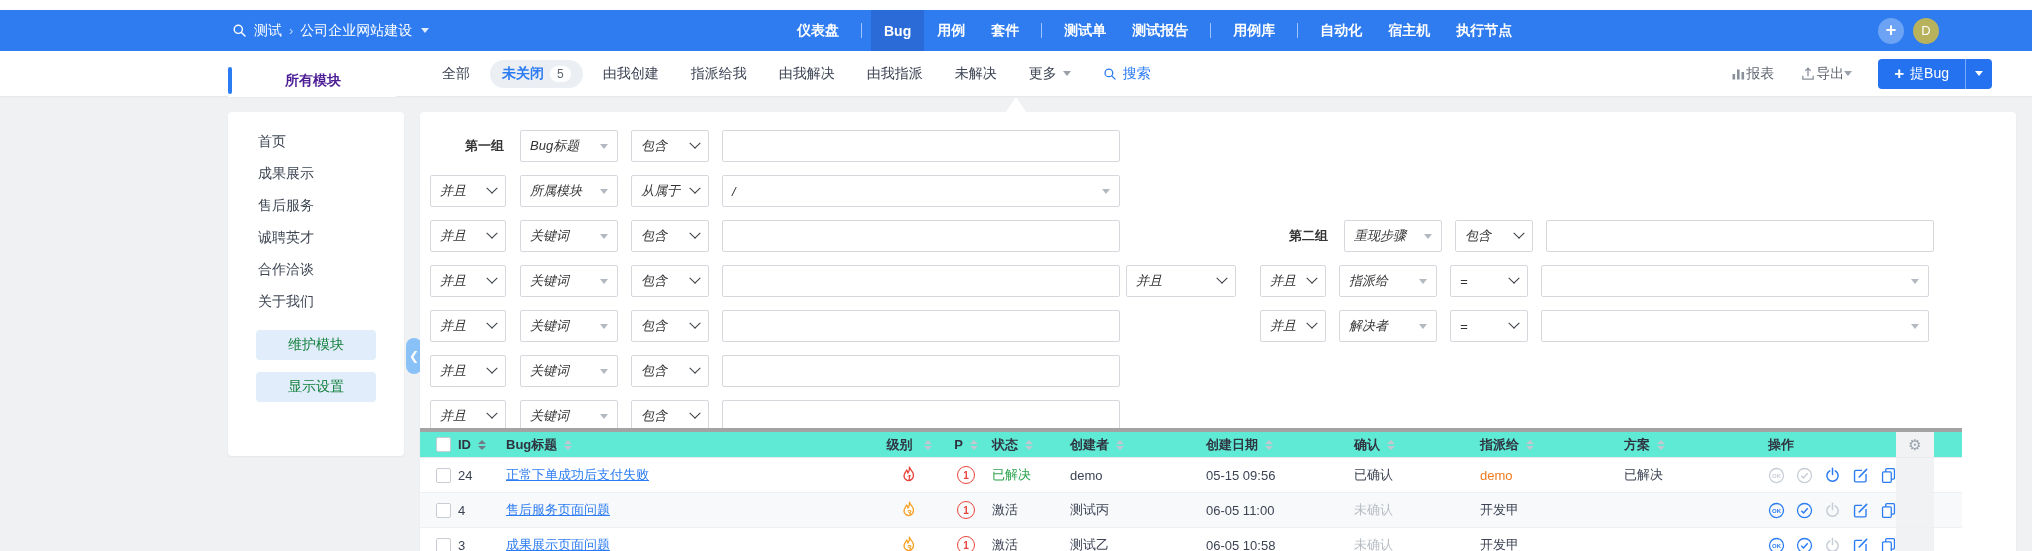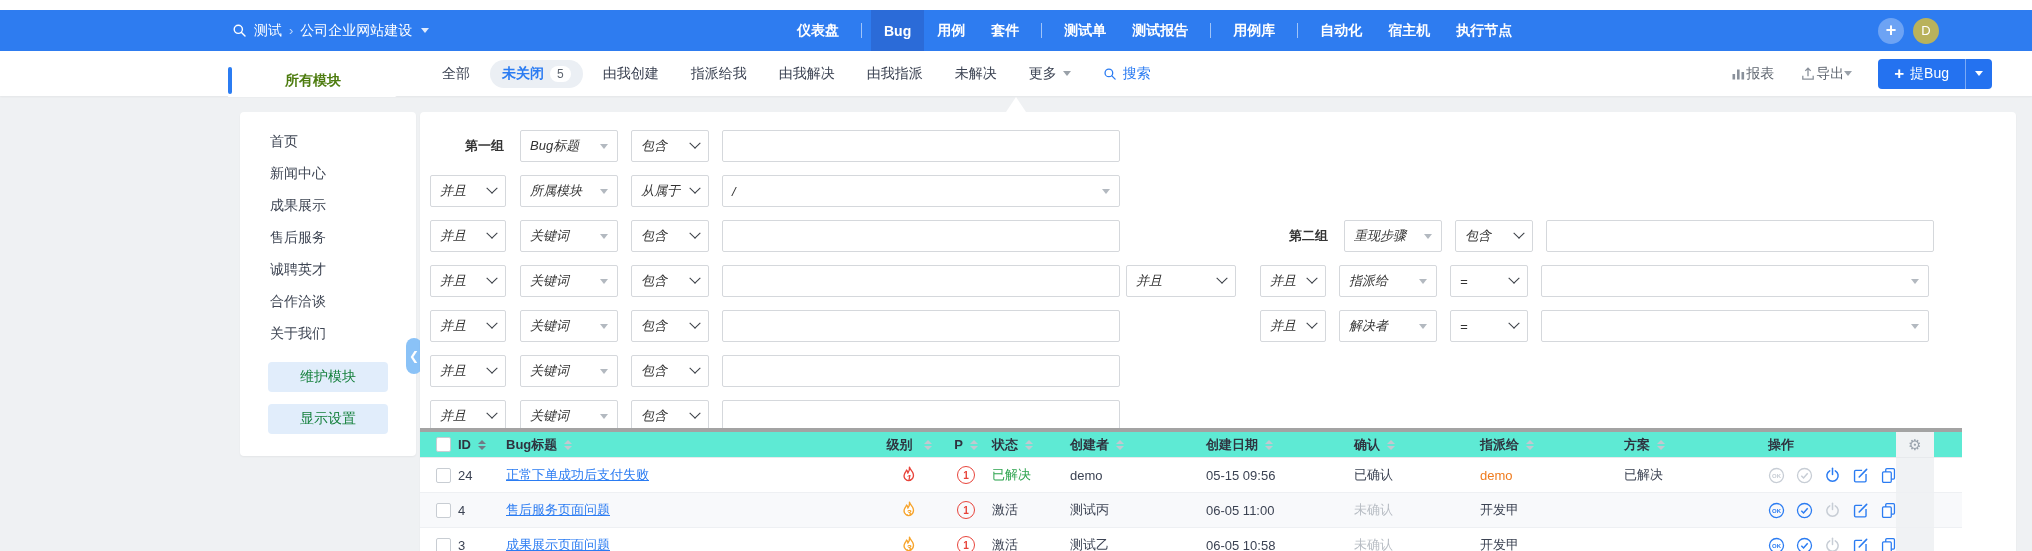"所有模块" #sidebar-tab { color: #4d7c0f -> #4c1d95 }
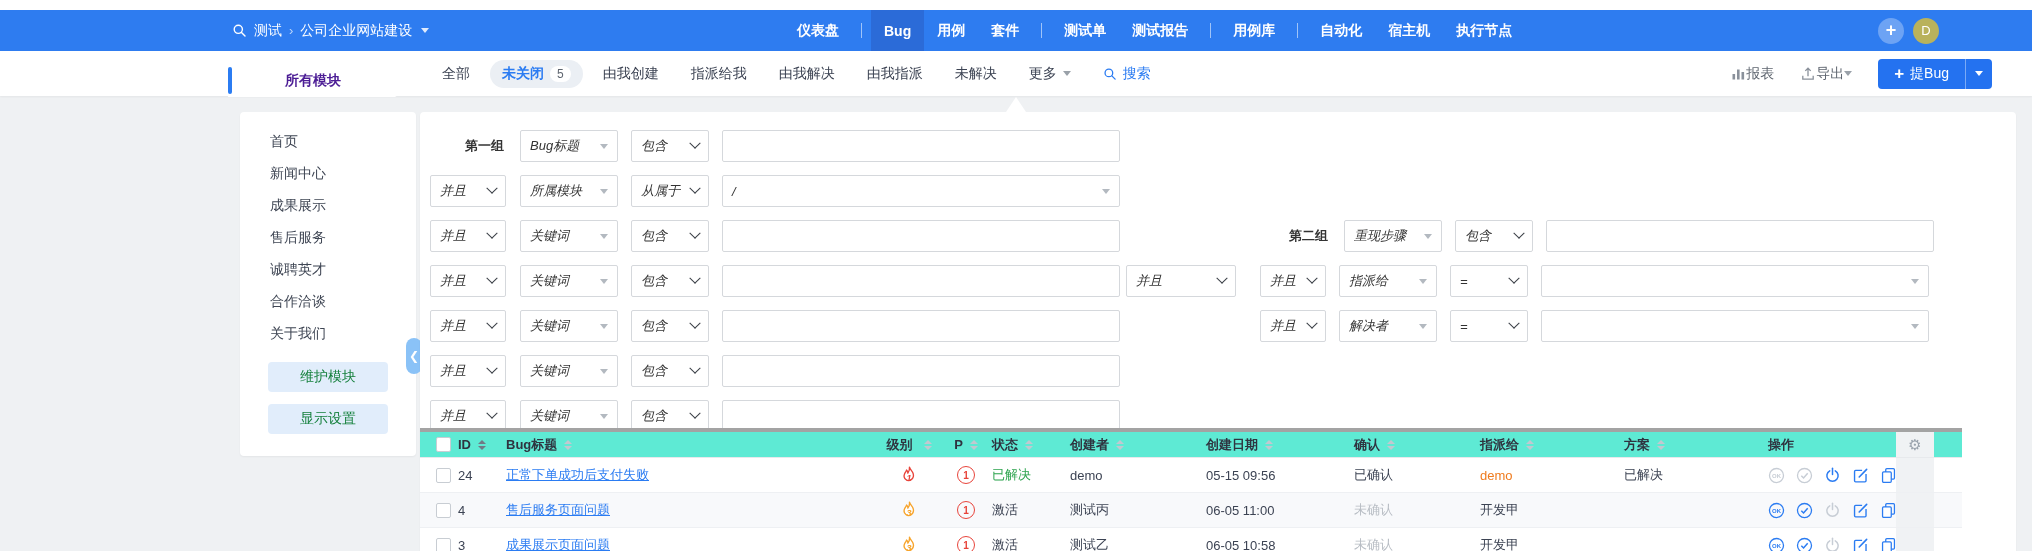"首页" #sidebar { left: 240px -> 228px }
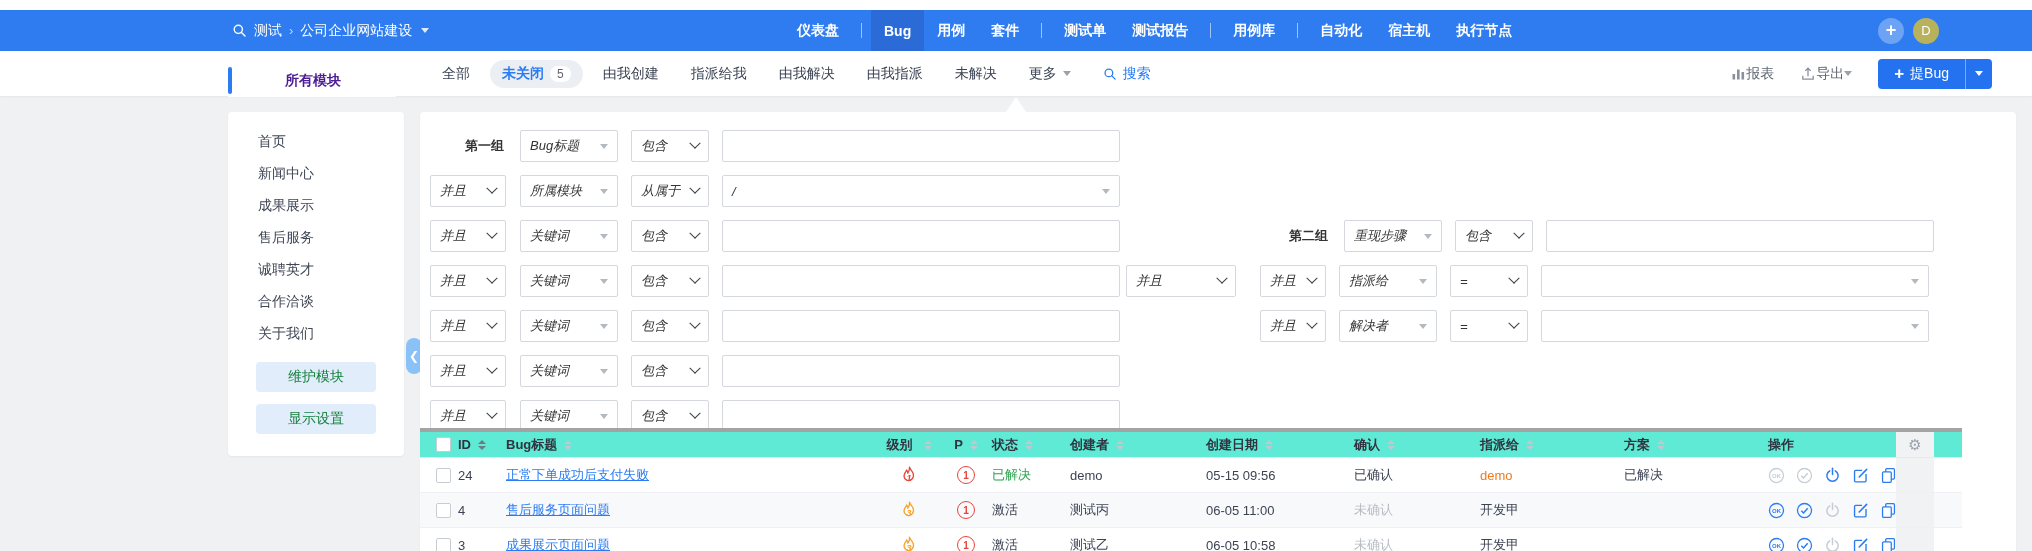"新闻中心" li { html: <li>新闻中心</li> -> none }
